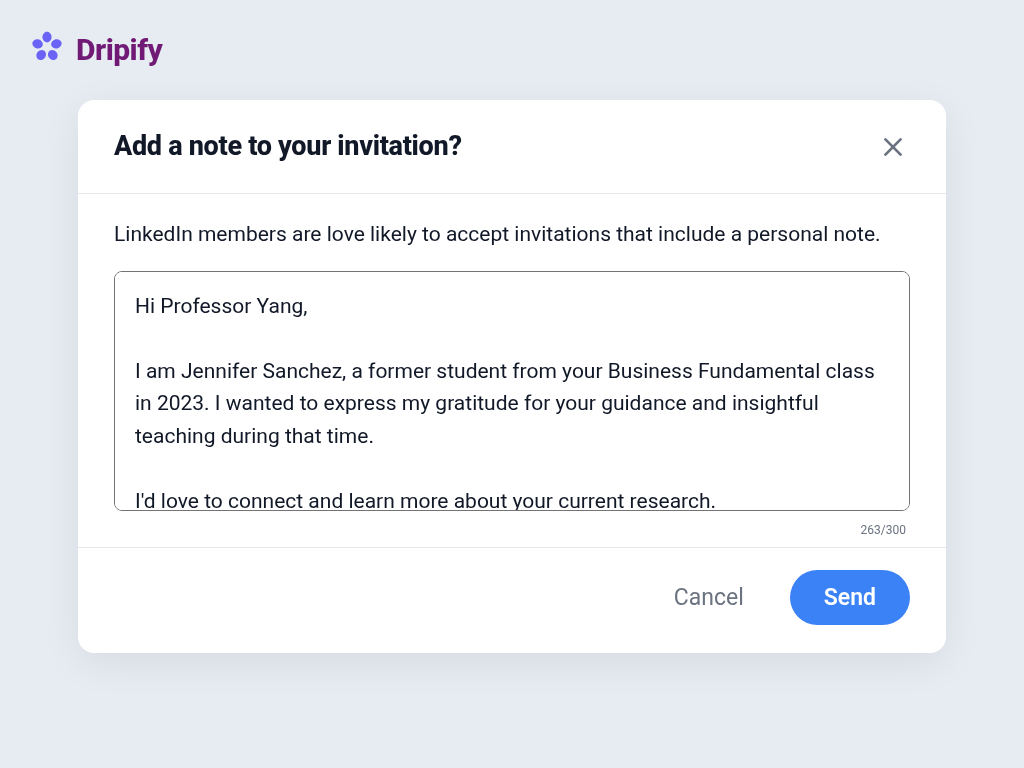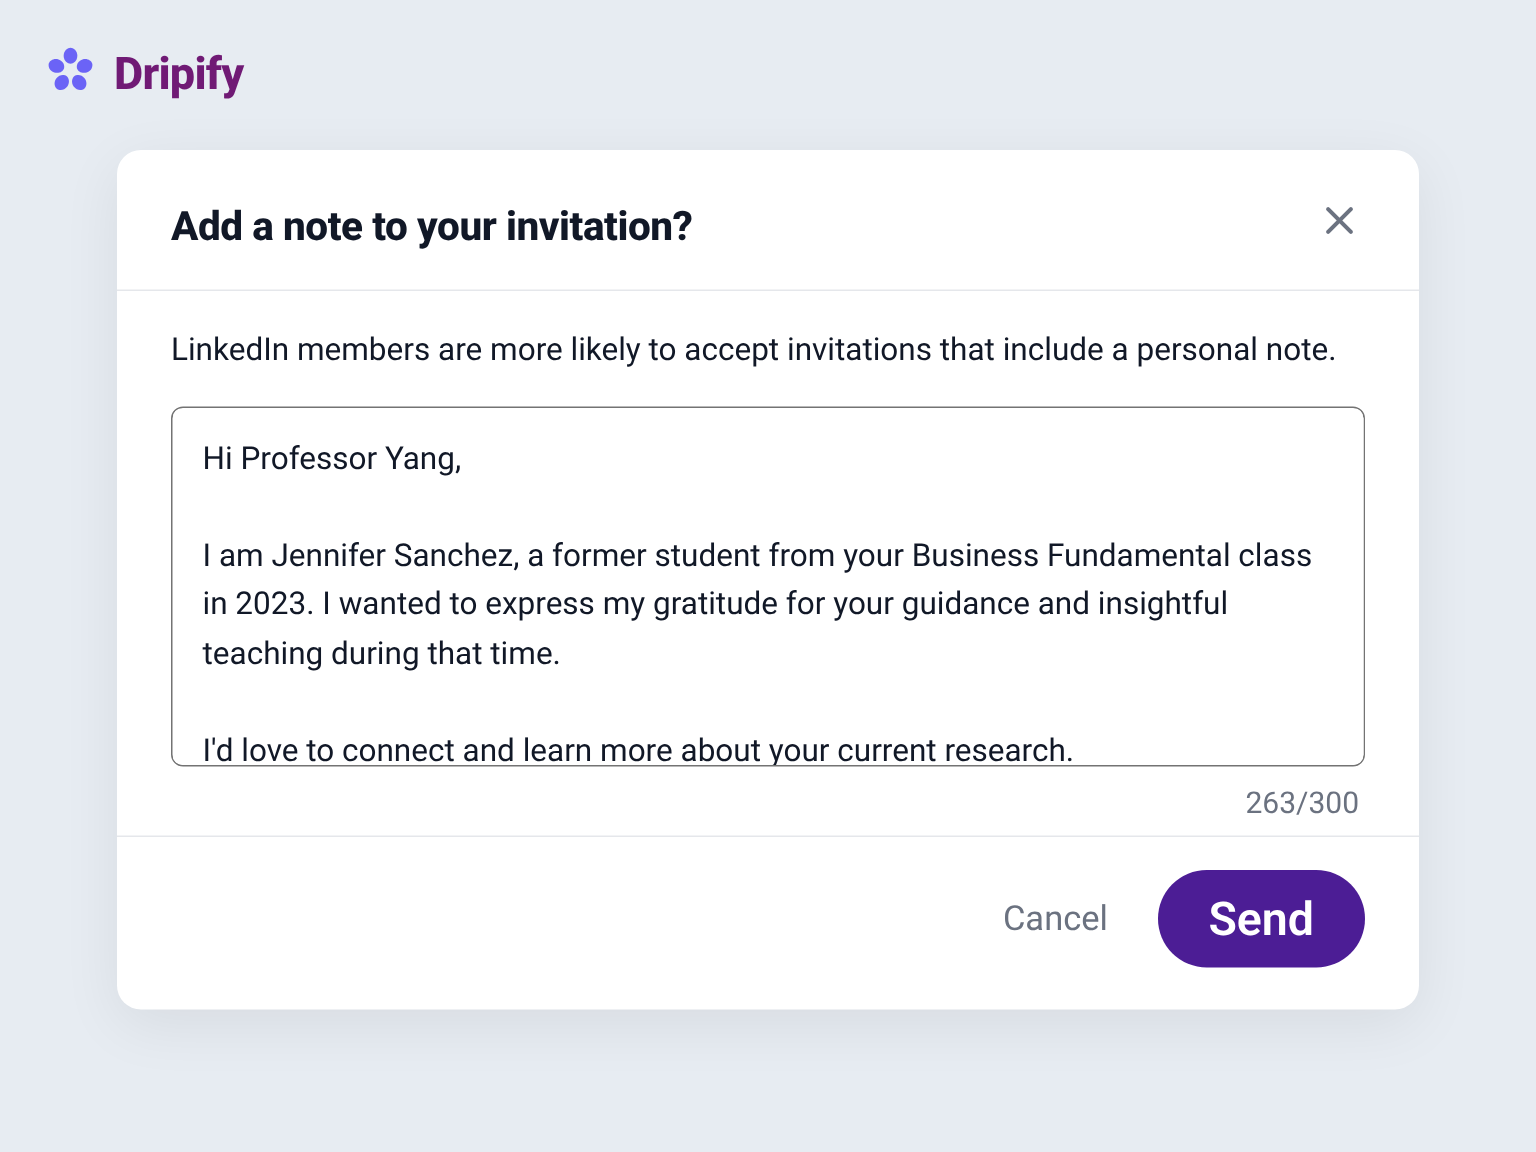"Add a note to your" .modal-header { align-items: flex-end -> flex-start }
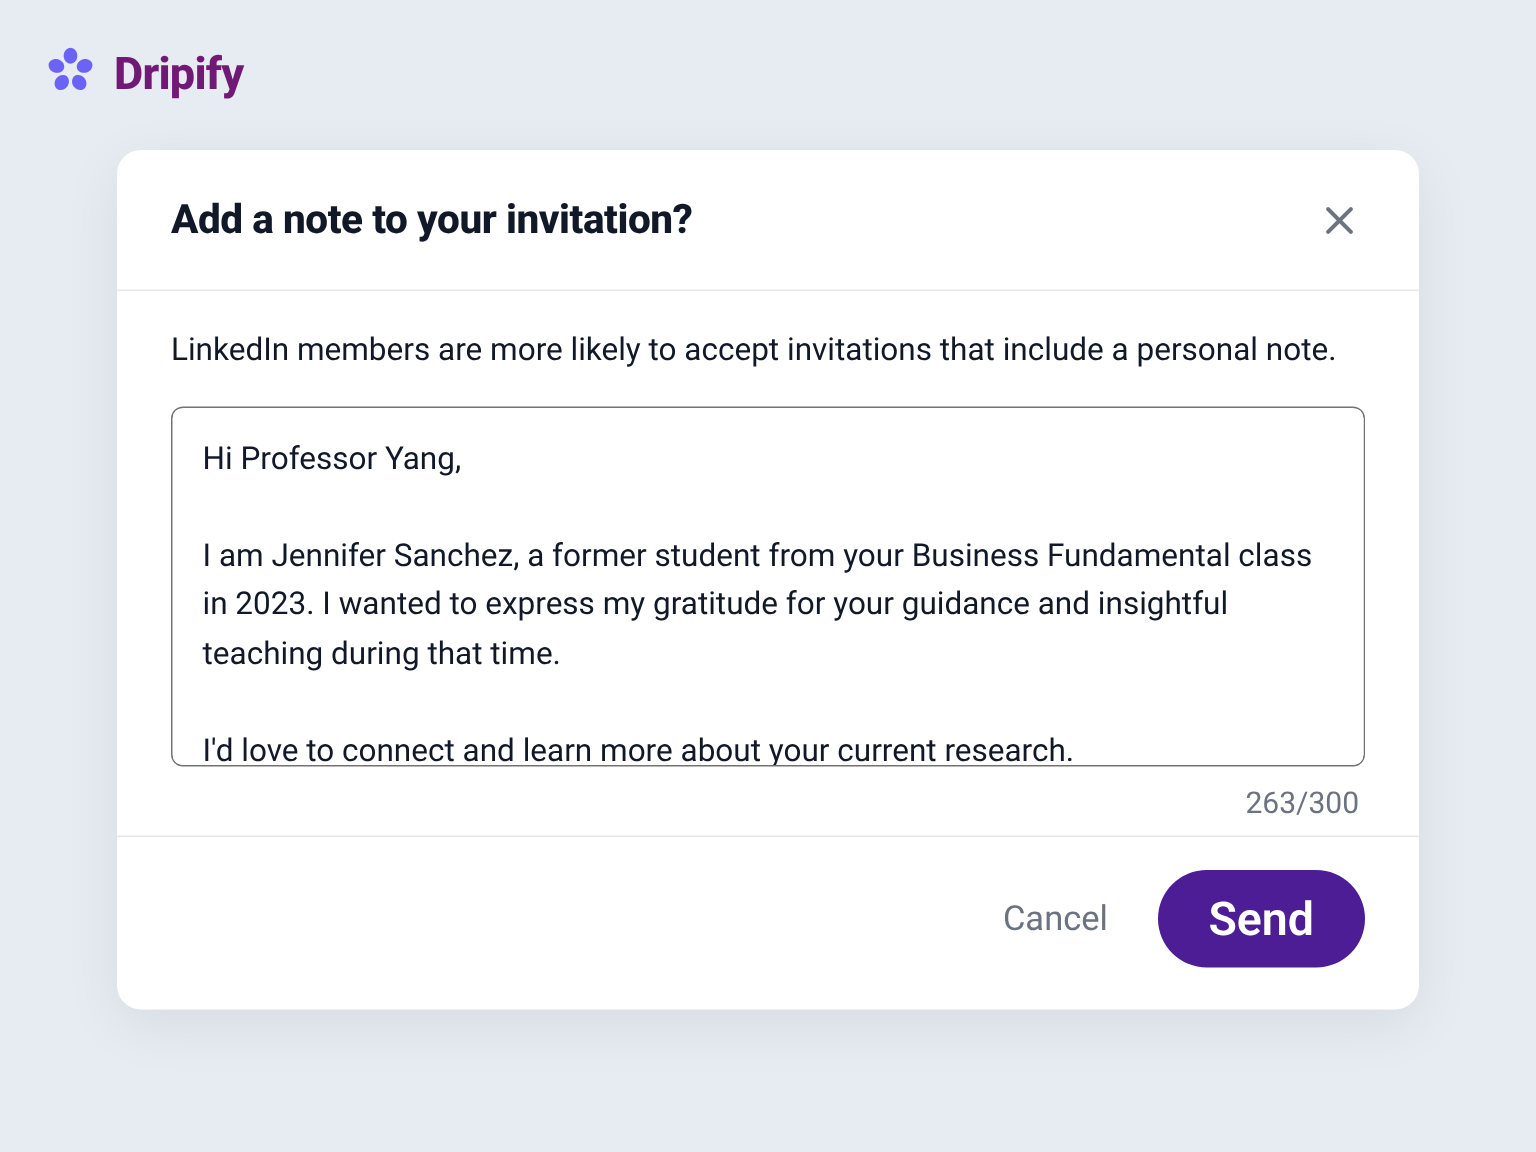"LinkedIn members are more likely" p.helper-text { text: more -> love }
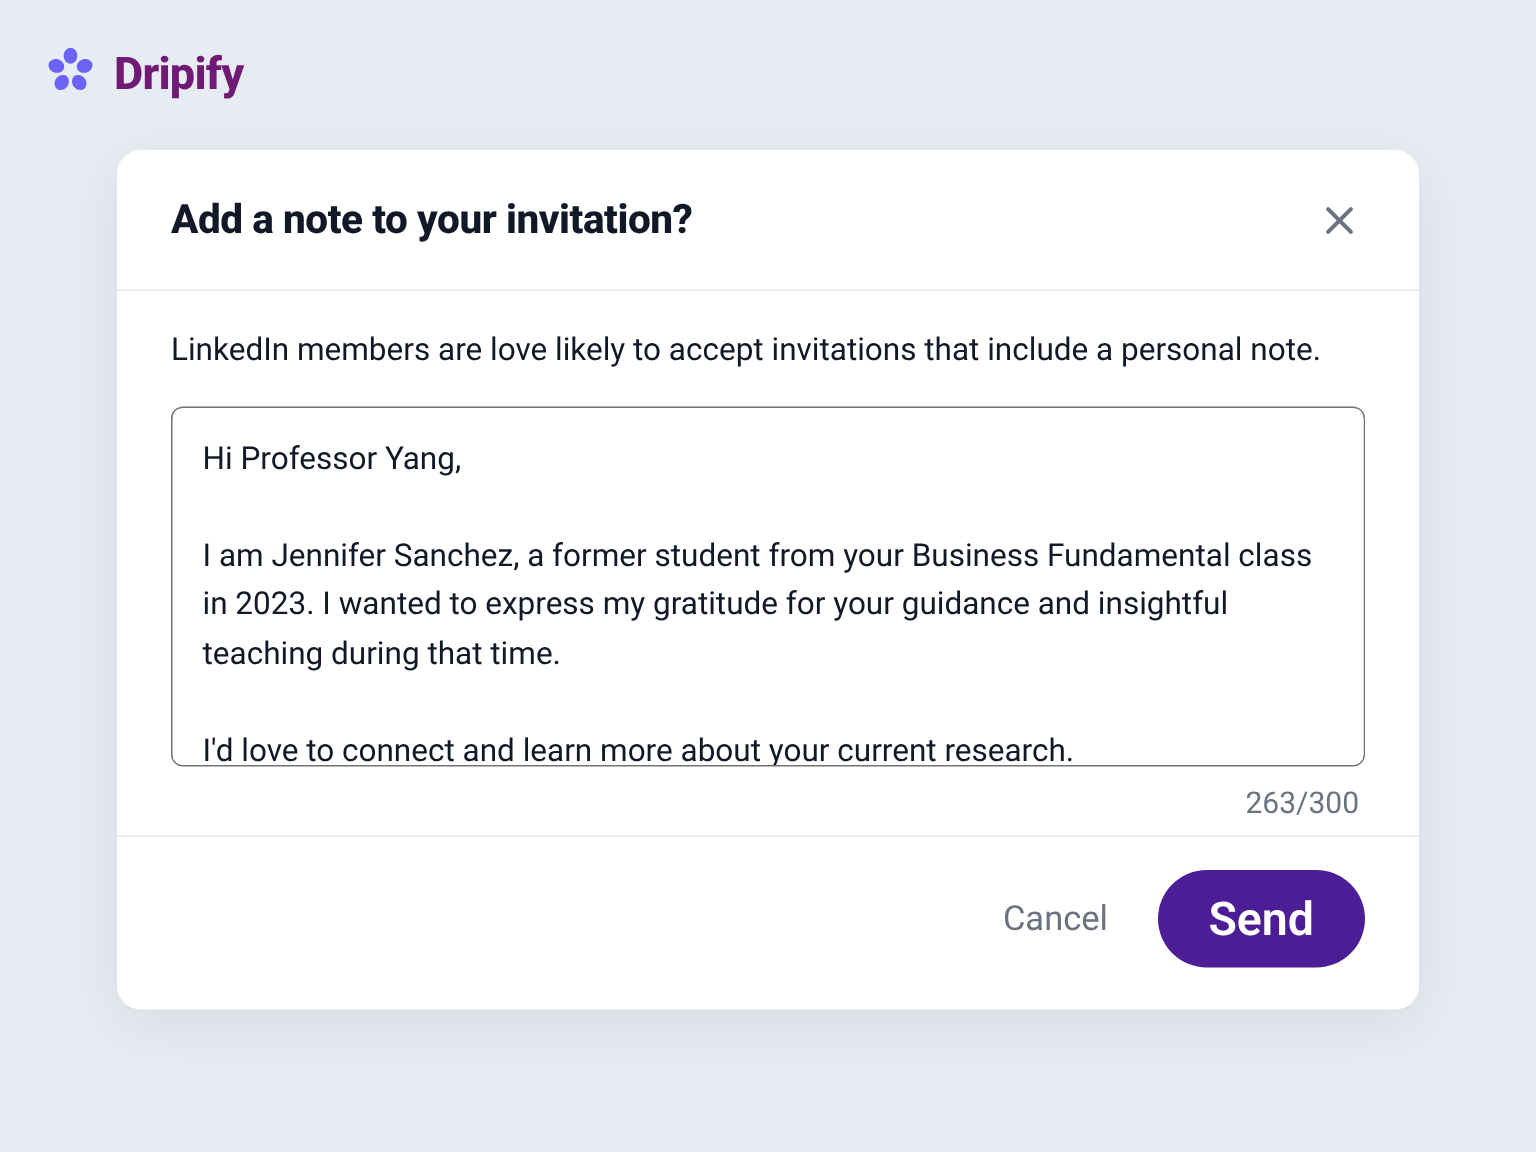"263/300" .counter { font-size: 20px -> 12px }
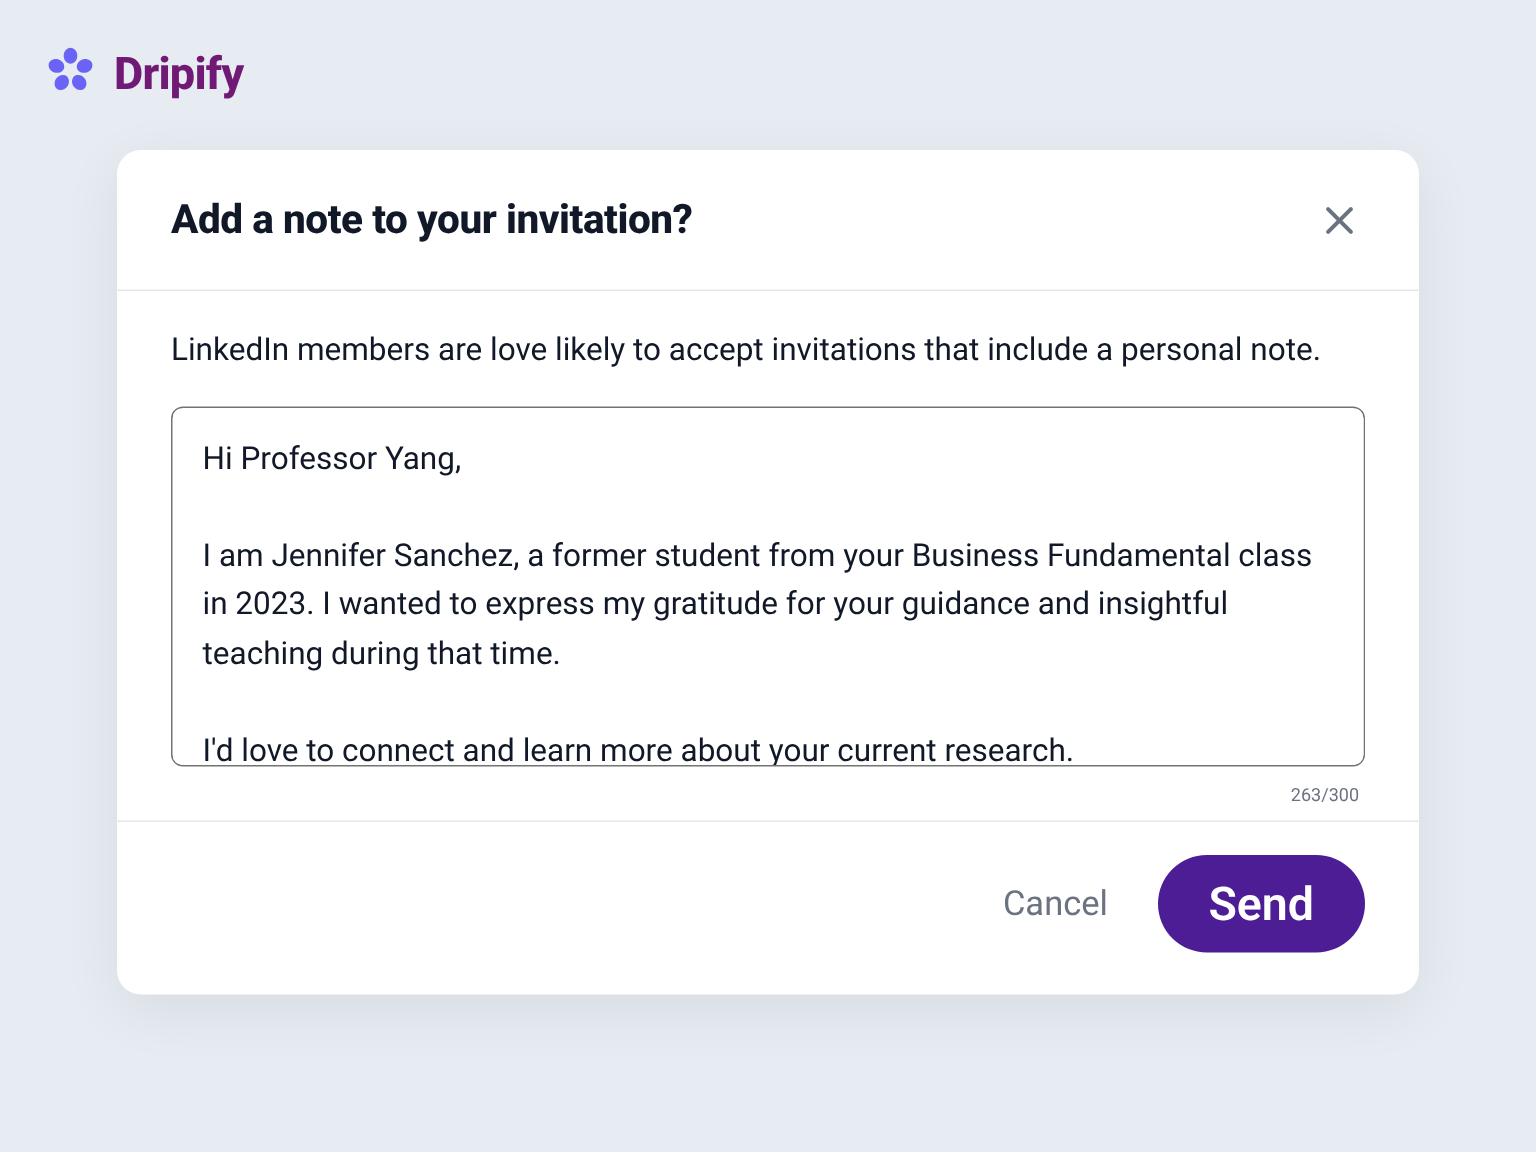"Cancel" .modal-footer { gap: 27px -> 40px }
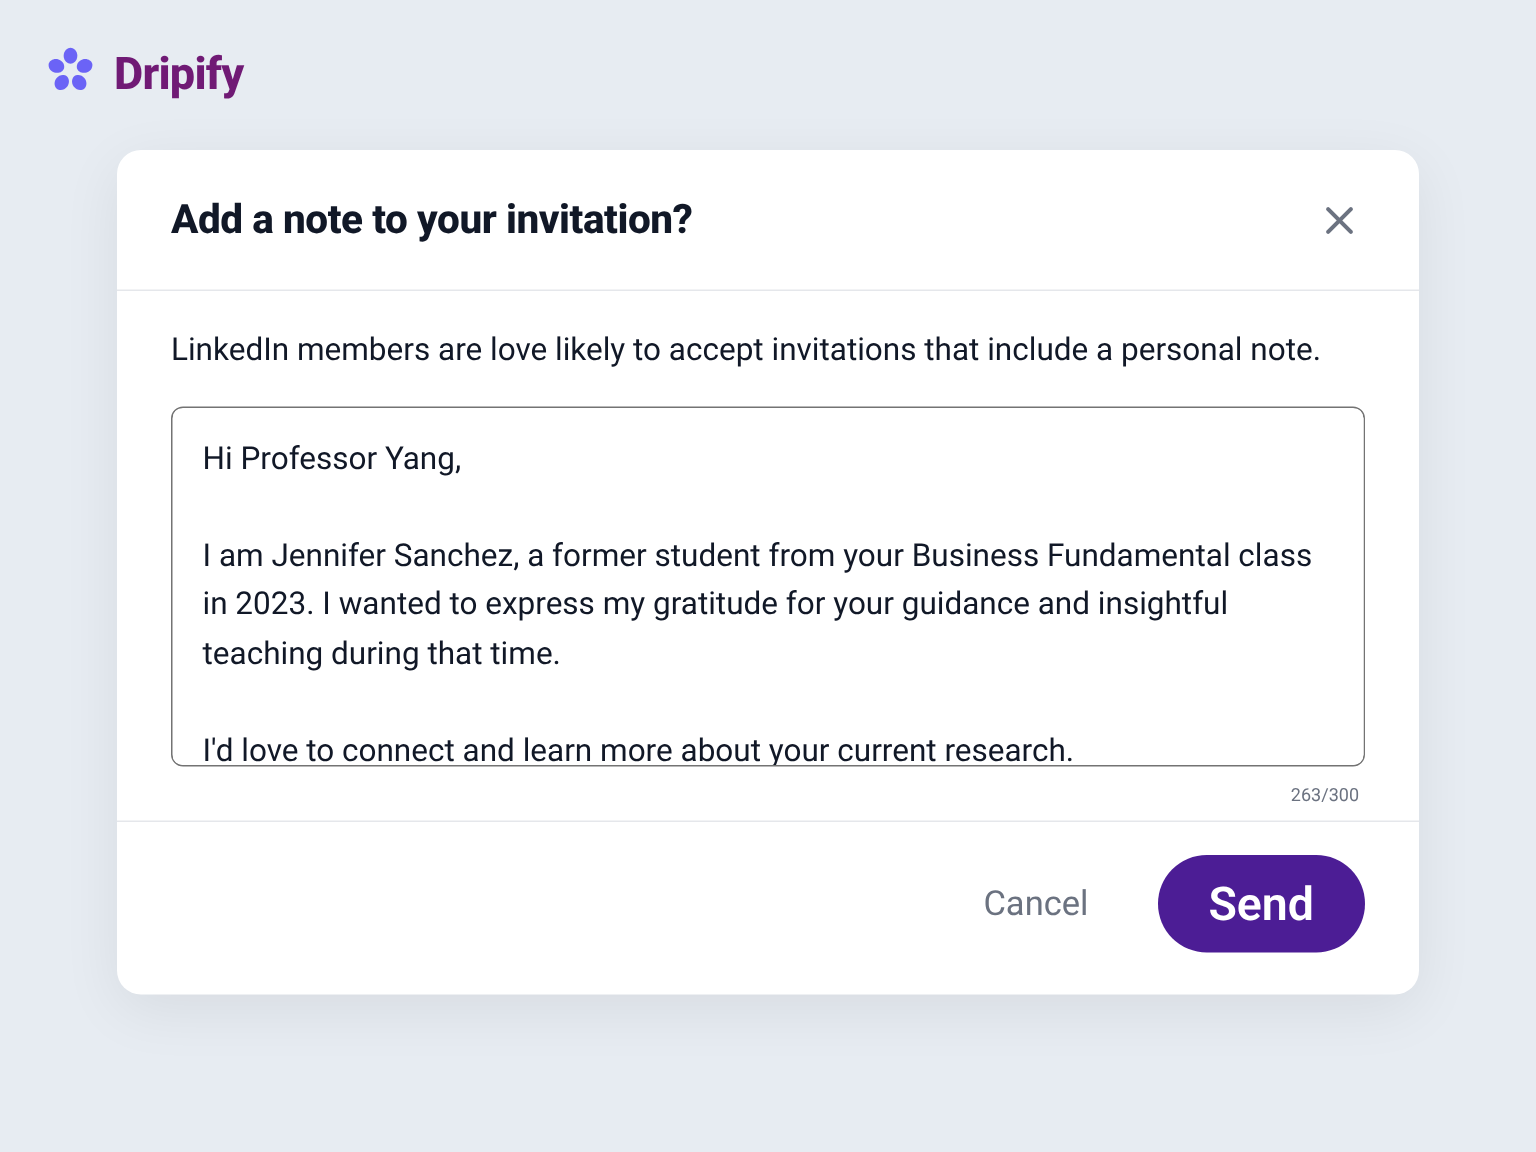"Send" .btn-send { background: #4c1d95 -> #3b82f6; font-size: 31px -> 23px }
